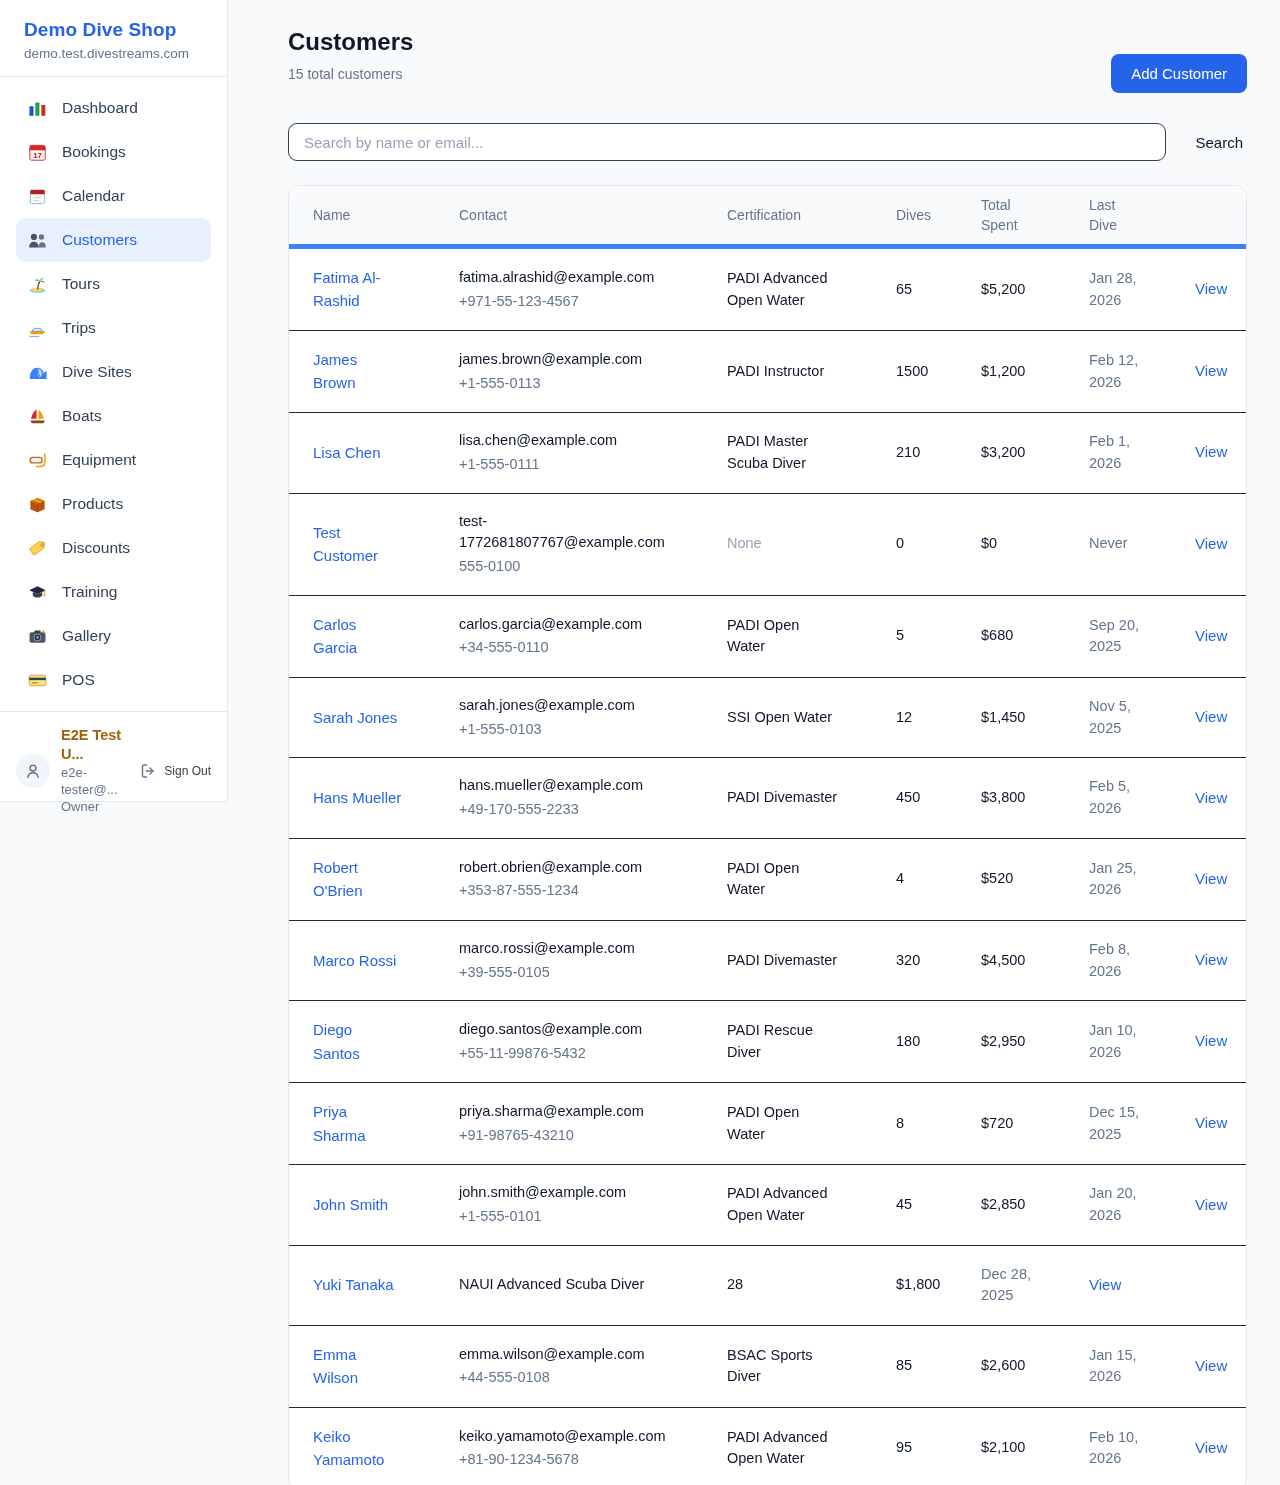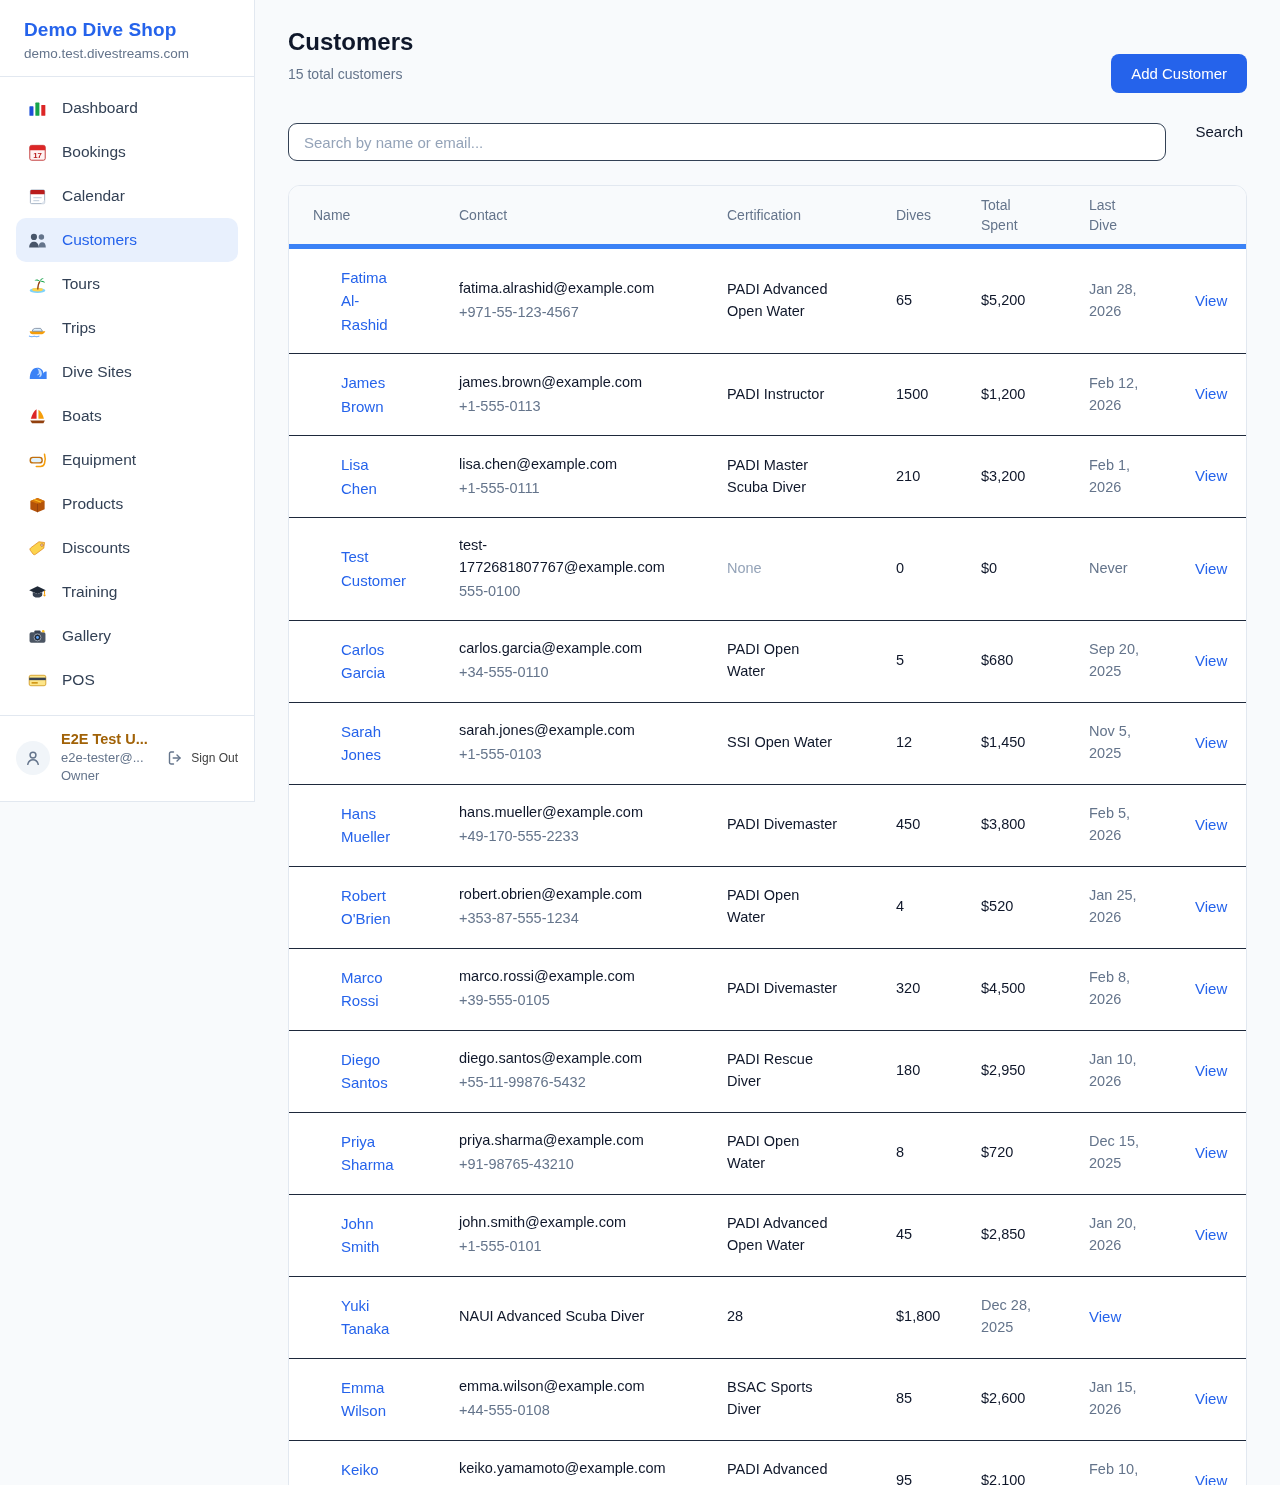"Demo Dive Shop" .sidebar { width: 255px -> 228px }
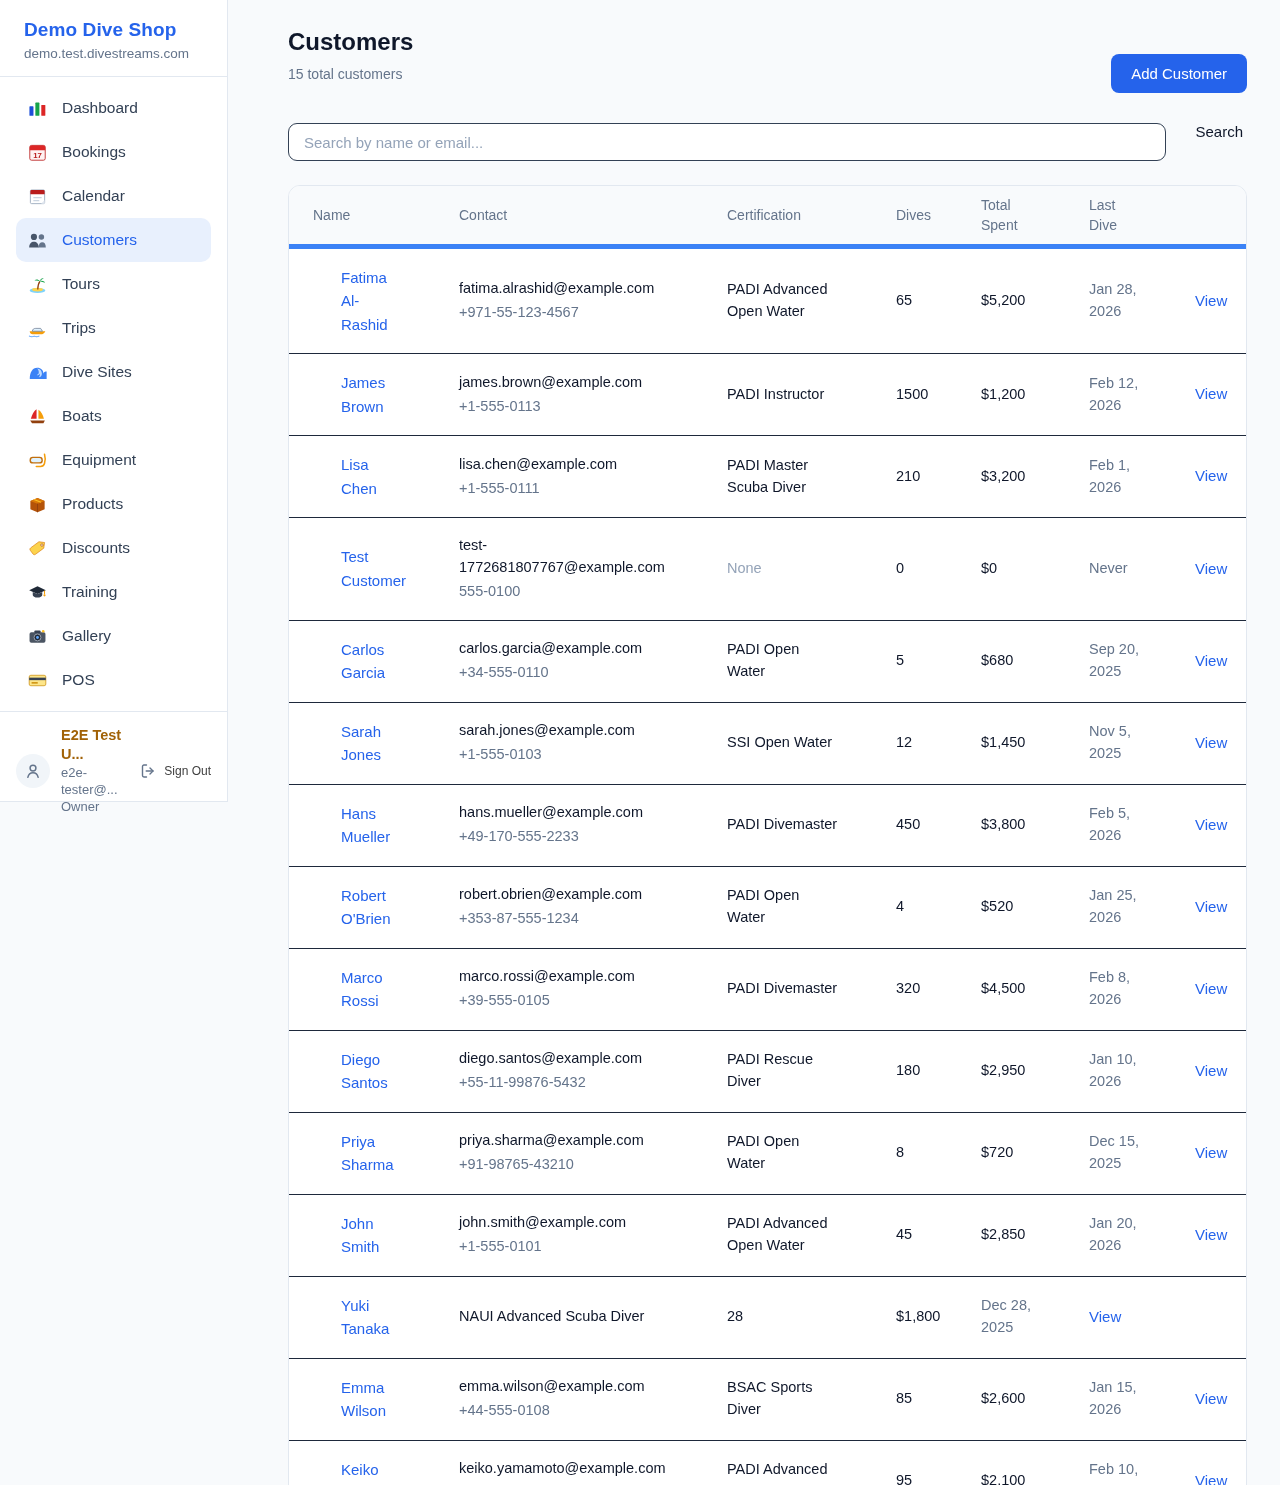"Search by name or email..." .search-row { align-items: flex-start -> center }
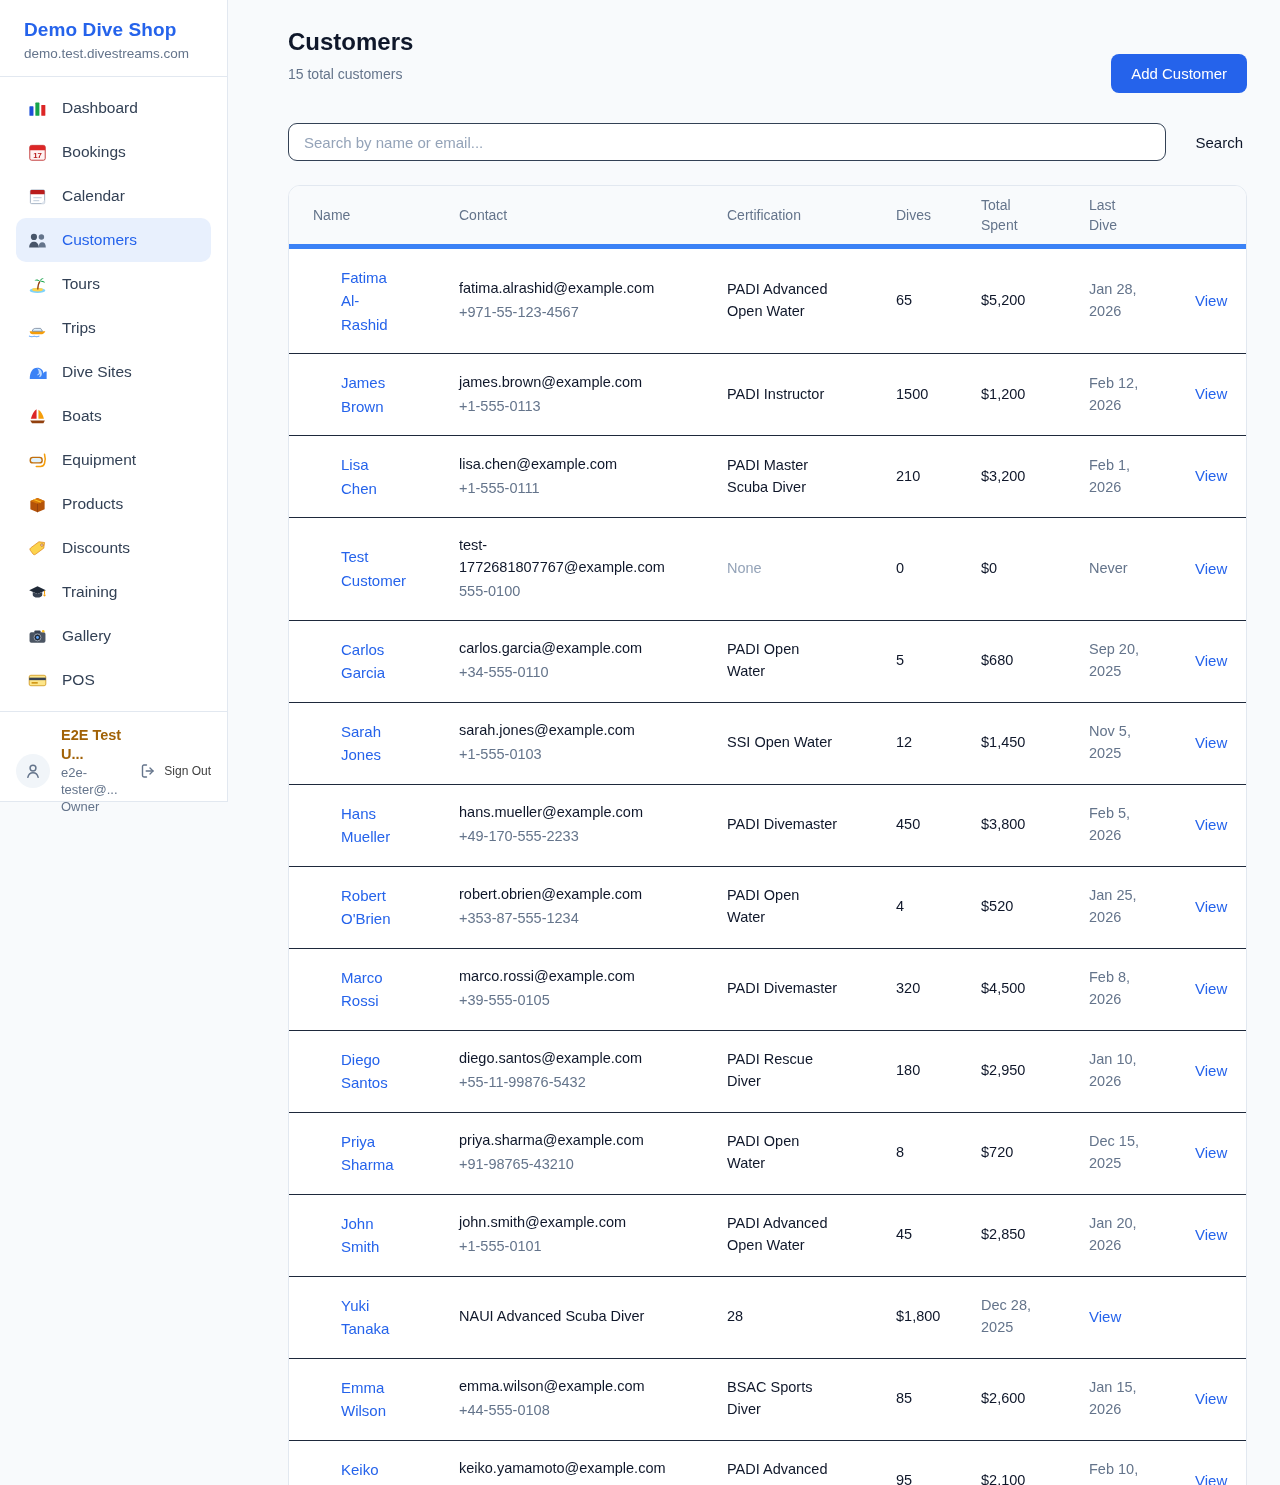"Fatima Al-Rashid" .c-name { margin-left: 28px -> none }
